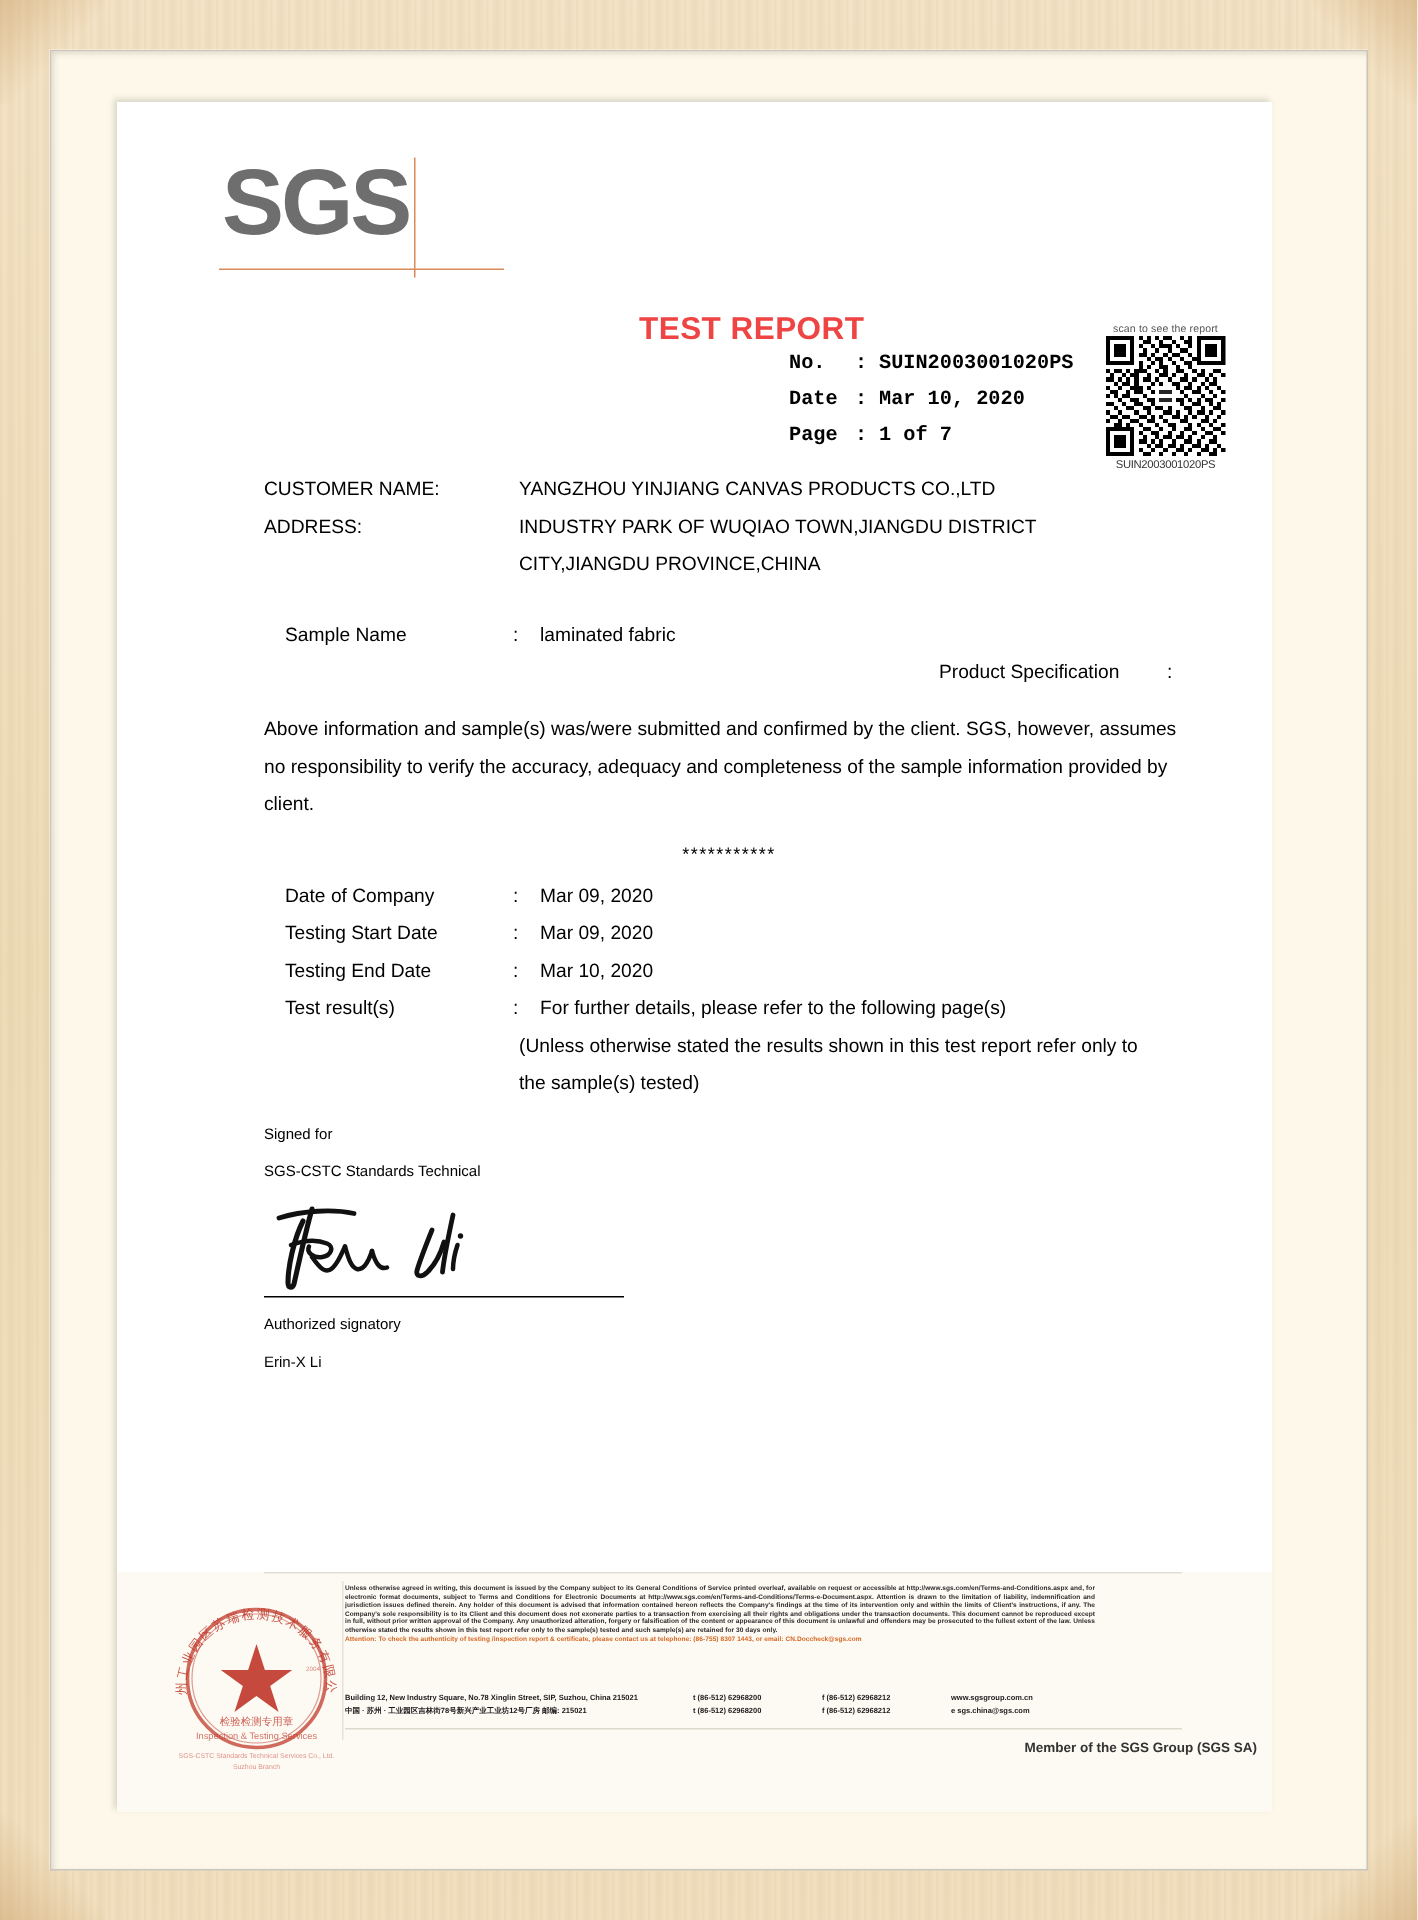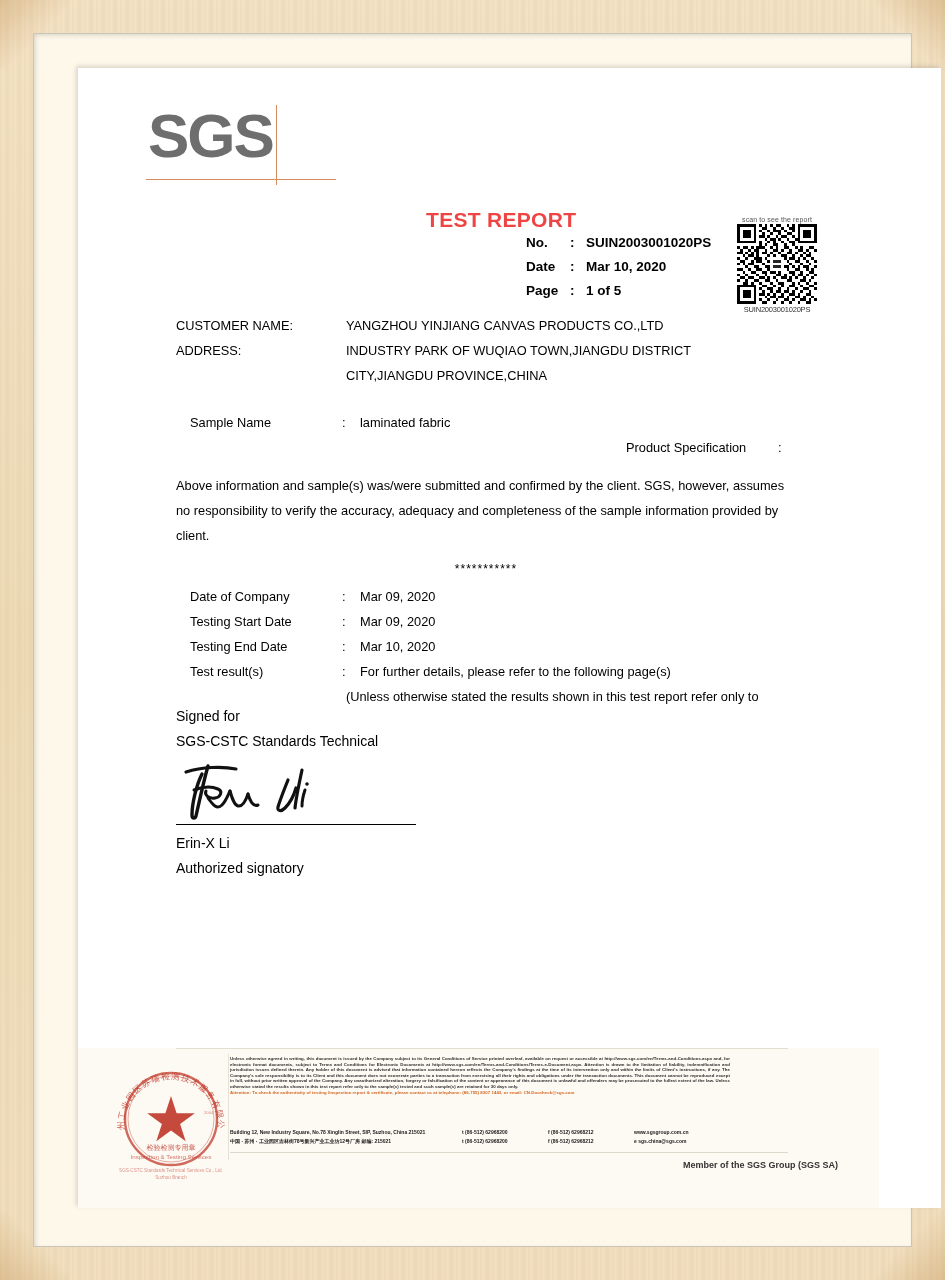"SGS" #page { width: 863px -> 770px }
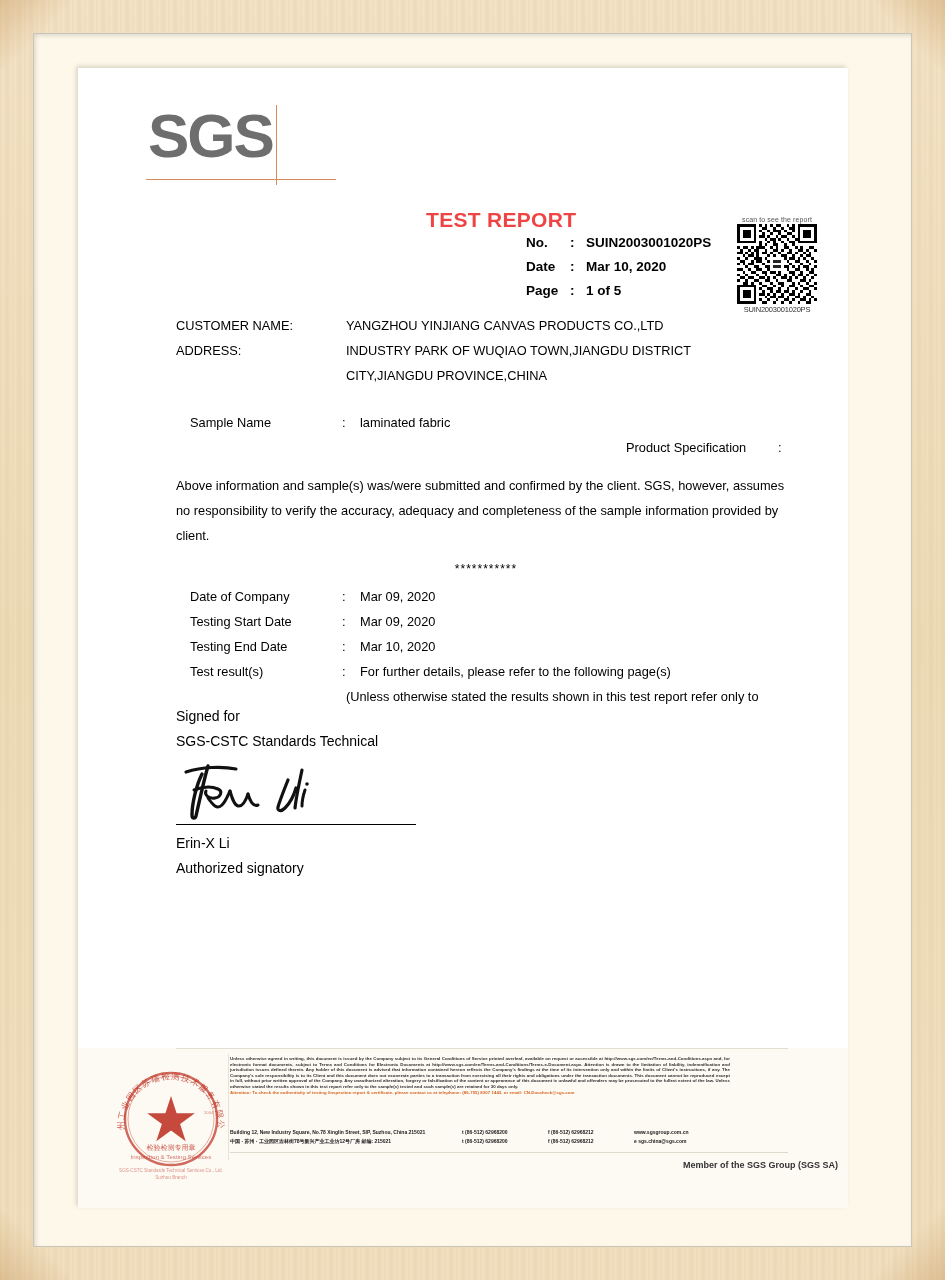"No." #meta .row { font-family: none -> Liberation Mono, monospace }
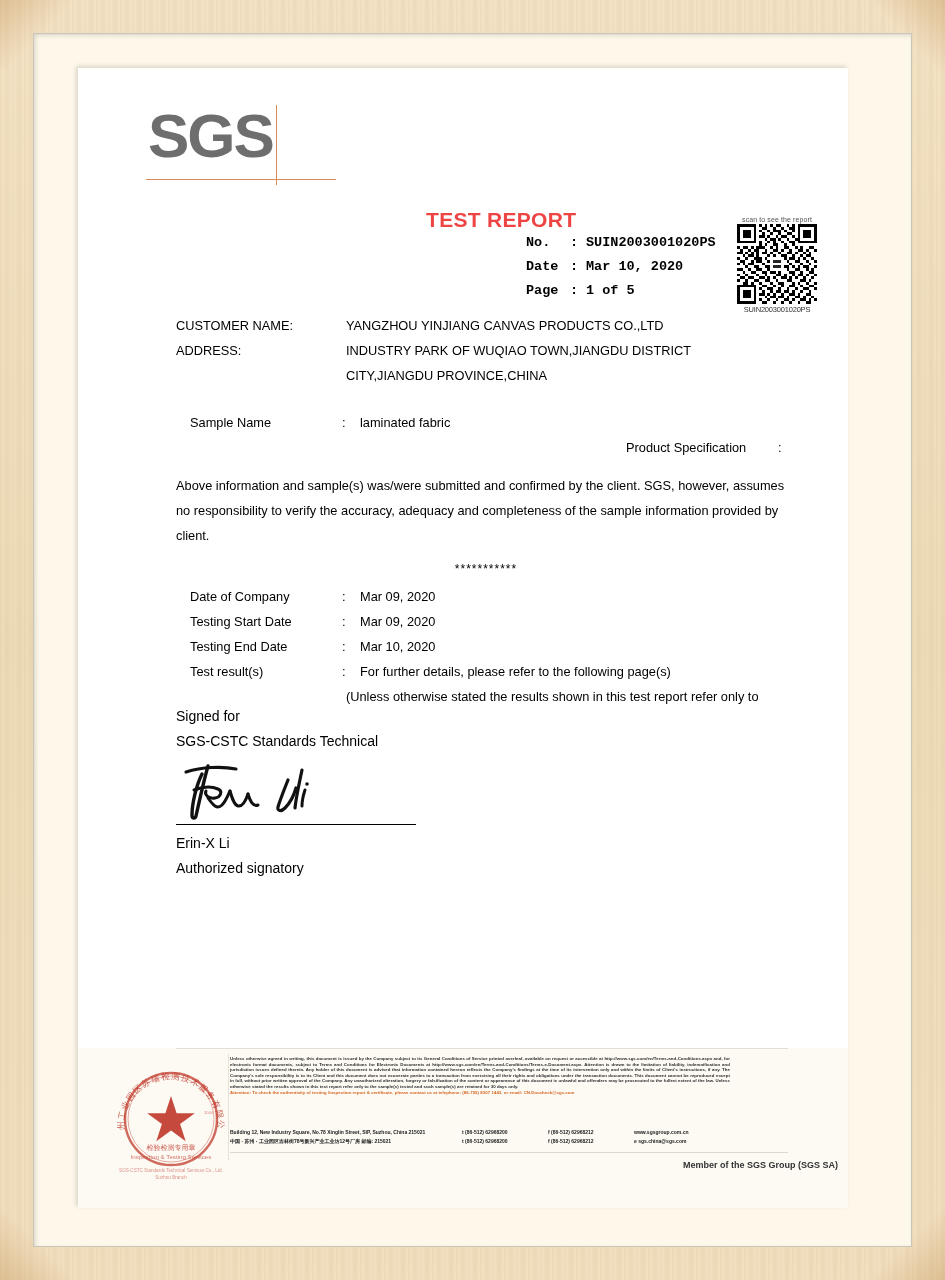"1 of 5" span.v { text: 5 -> 7 }
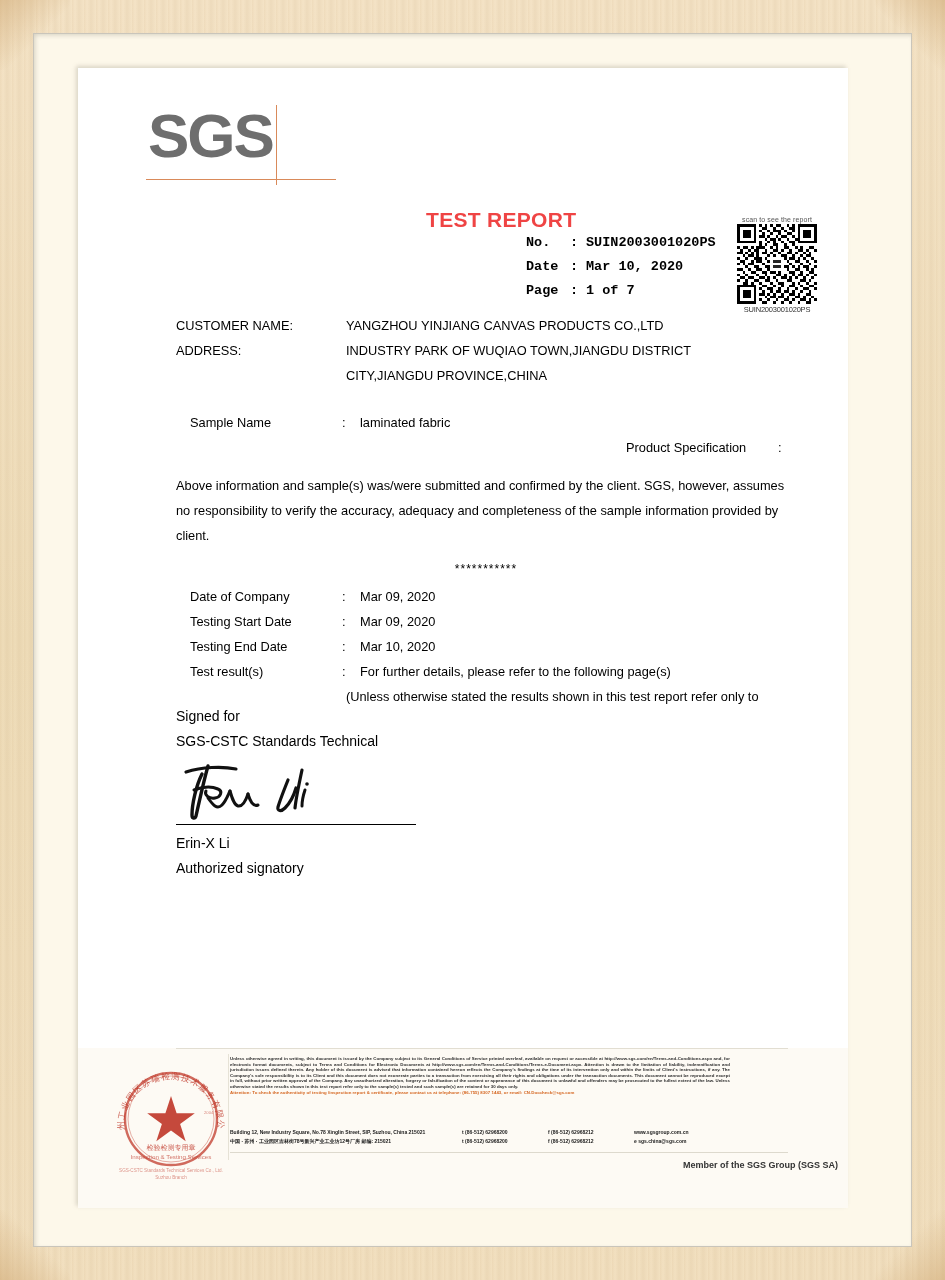"the sample(s) tested)" div.cont { html: none -> <div>the sample(s) tested)</div> }
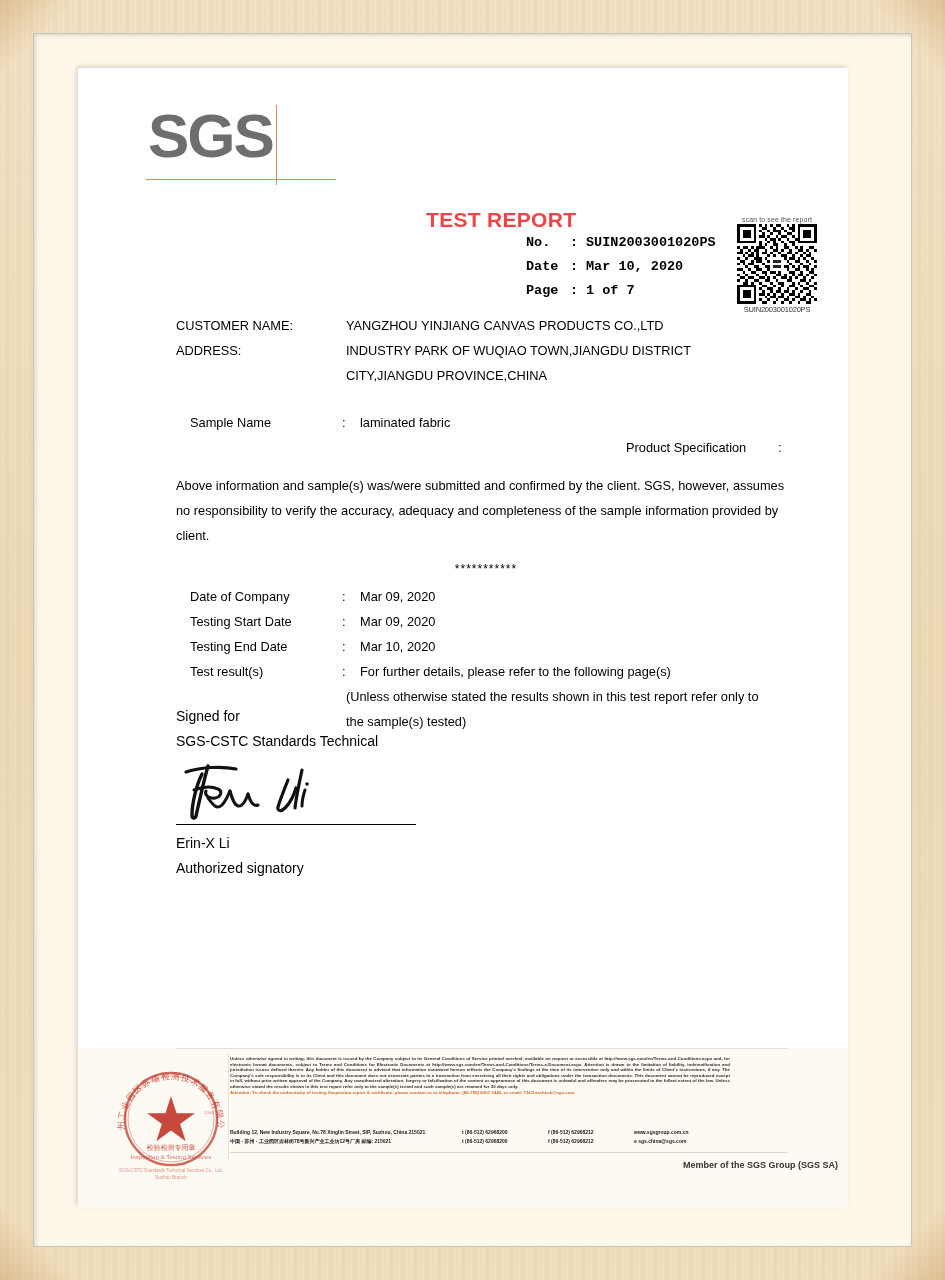"Signed for" #sign { font-size: 14px -> 10px; top: 636px -> 676px }
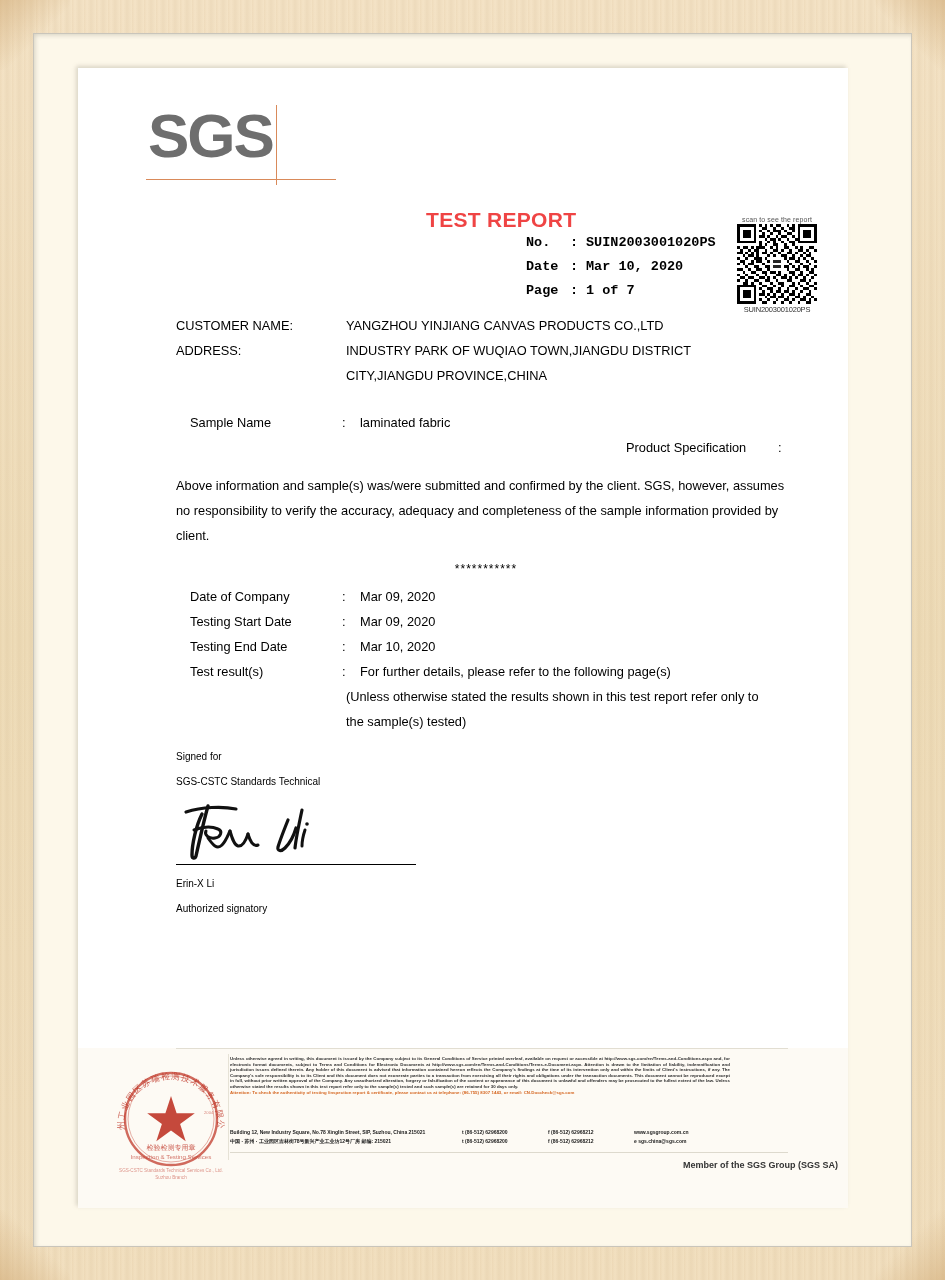"Erin-X Li" div.line { order: before "Authorized signatory" -> after "Authorized signatory" }
